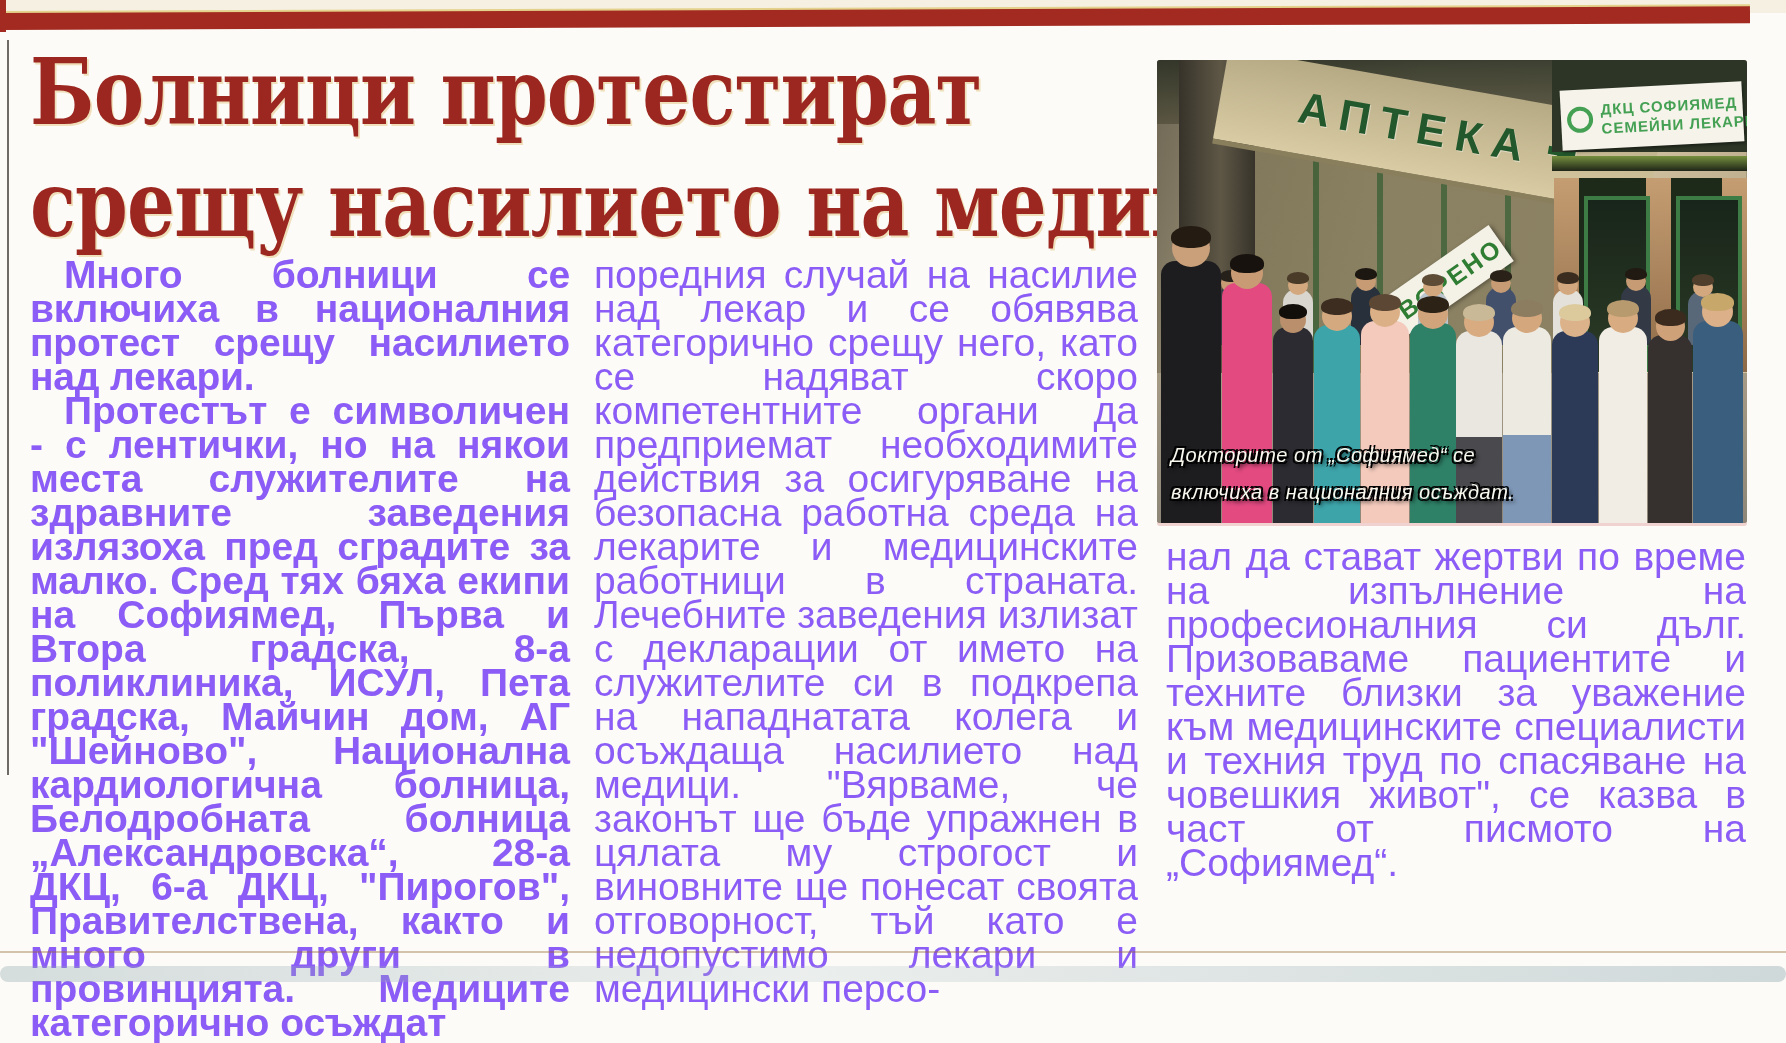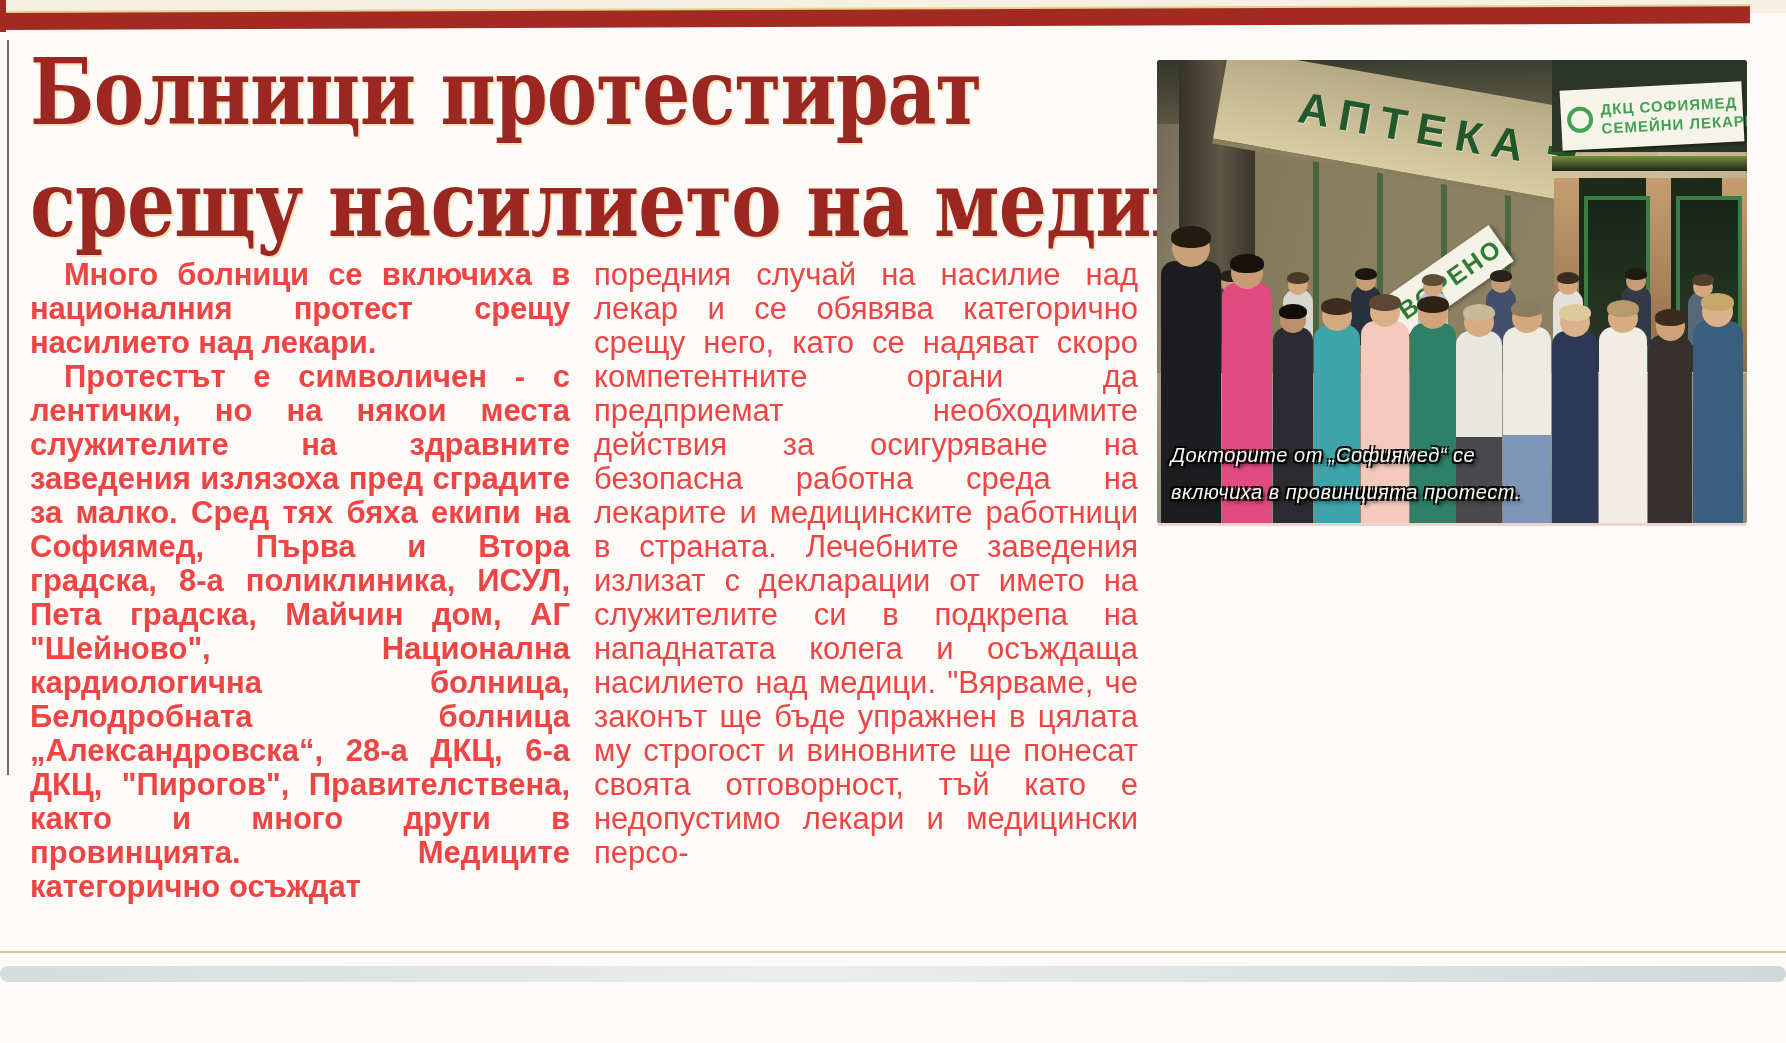"Много болници се включиха в" .col { color: #ef4444 -> #8b5cf6; font-size: 31px -> 39px }
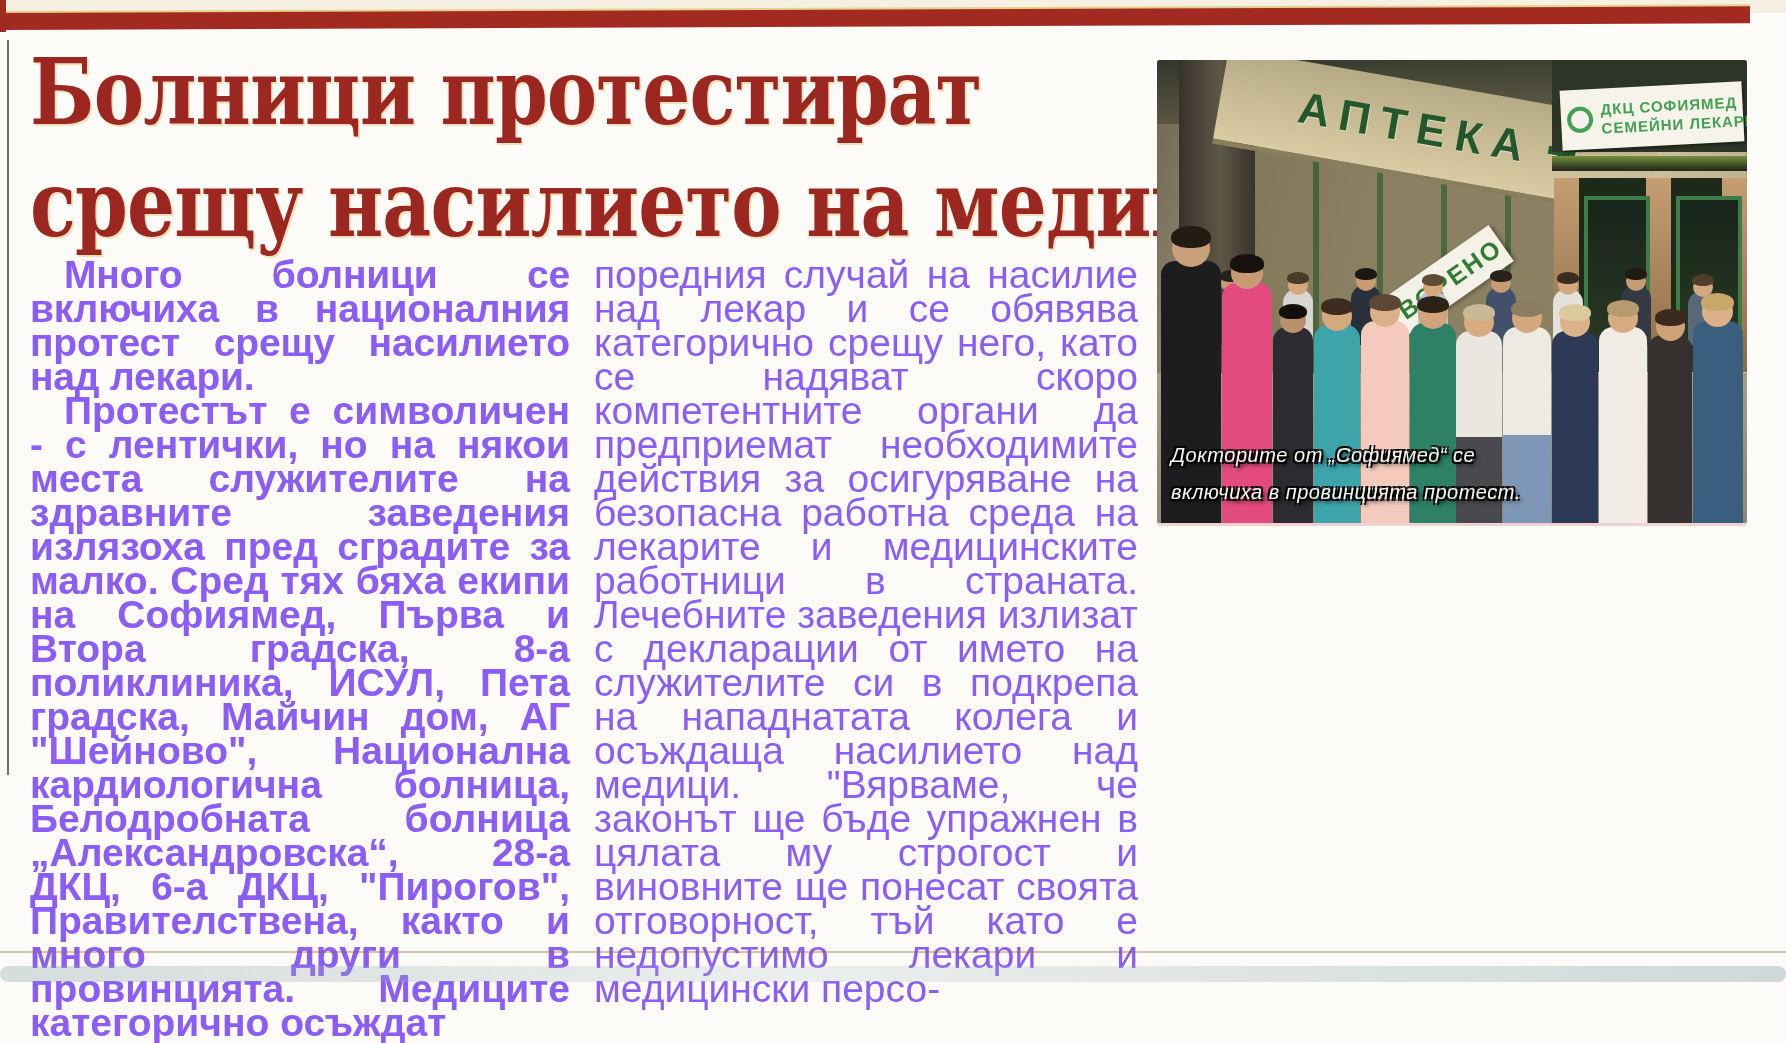"включиха в провинцията протест." span { text: провинцията протест -> националния осъждат }
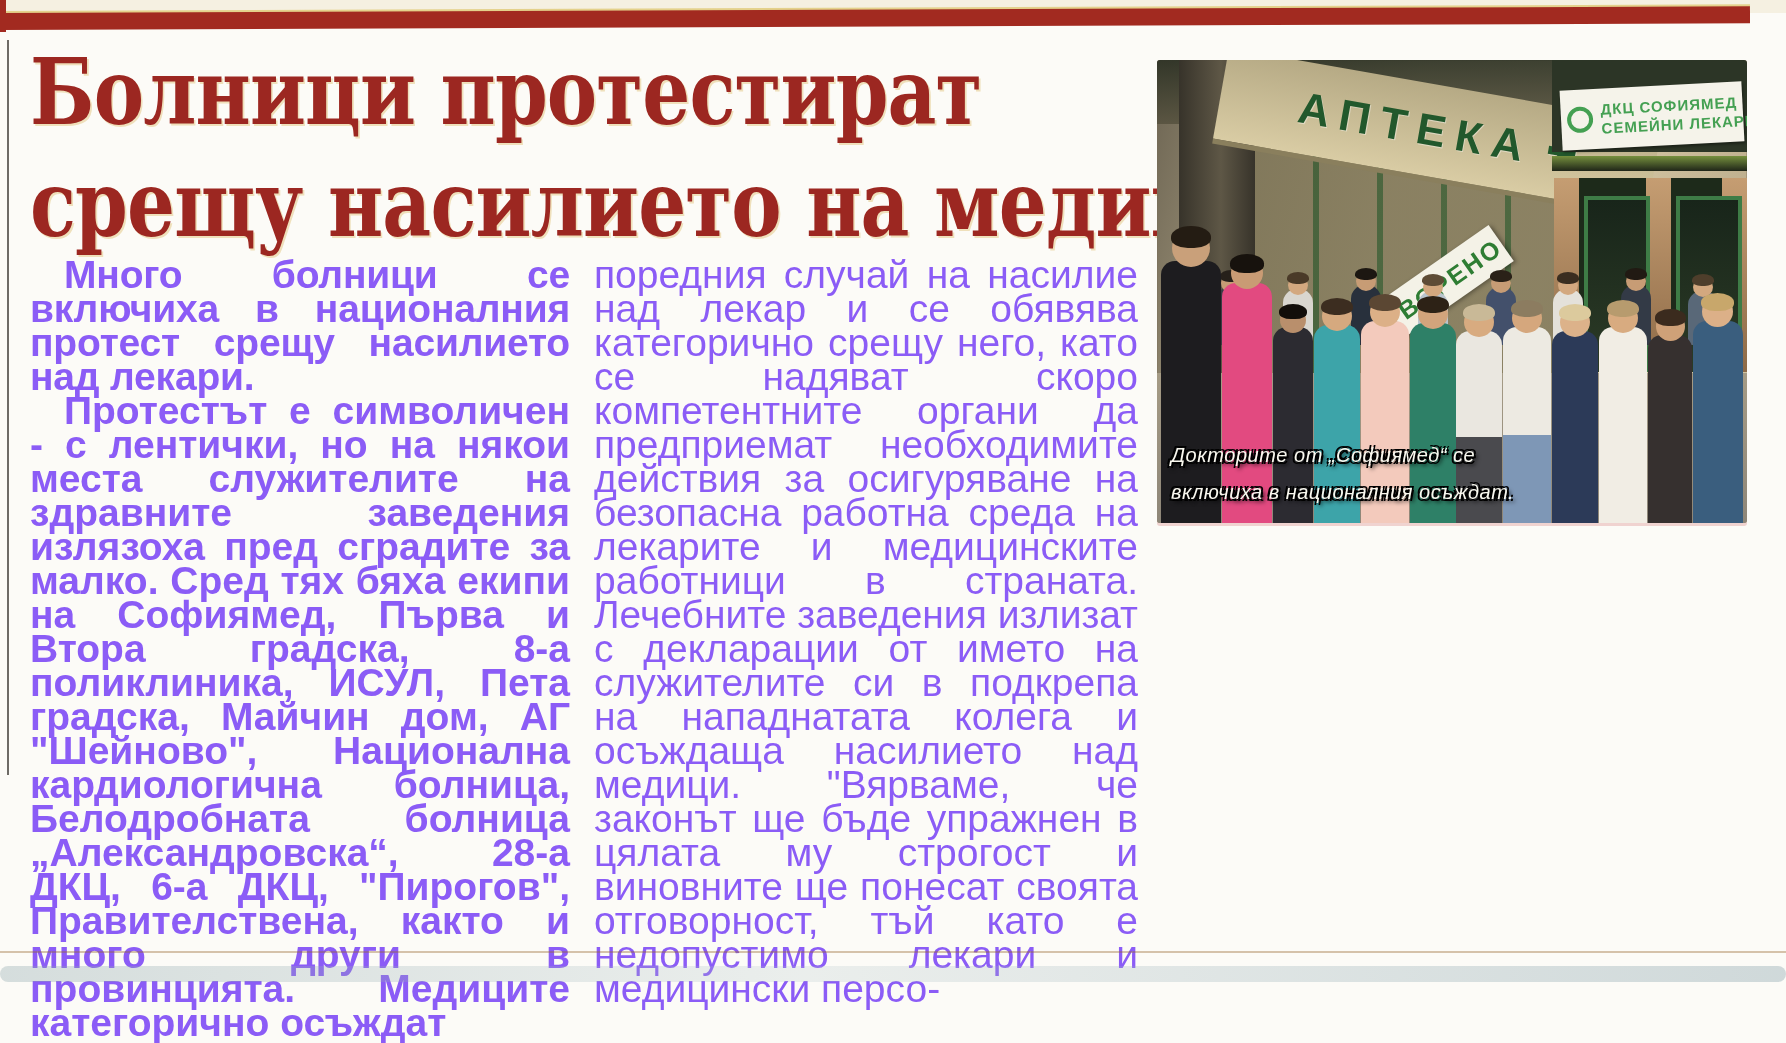"нал да стават жертви по" div.col { html: none -> <div> <p>нал да стават жертви по време на изпълнение на професионалния си дълг. Призоваваме пациентите и техните близки за уважение към медицинските специалисти и техния труд по спасяване на човешкия живот", се казва в част от писмото на „Софиямед“.</p> </div> }
